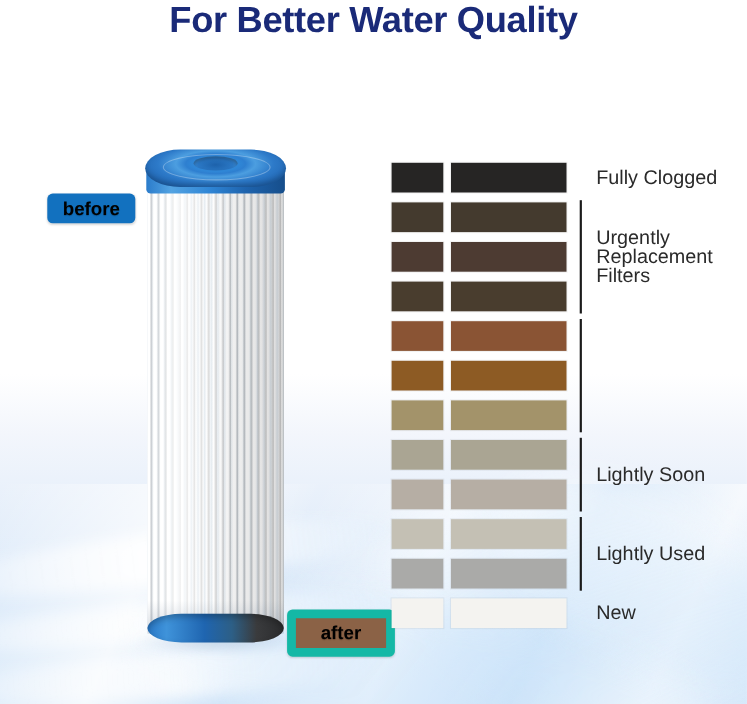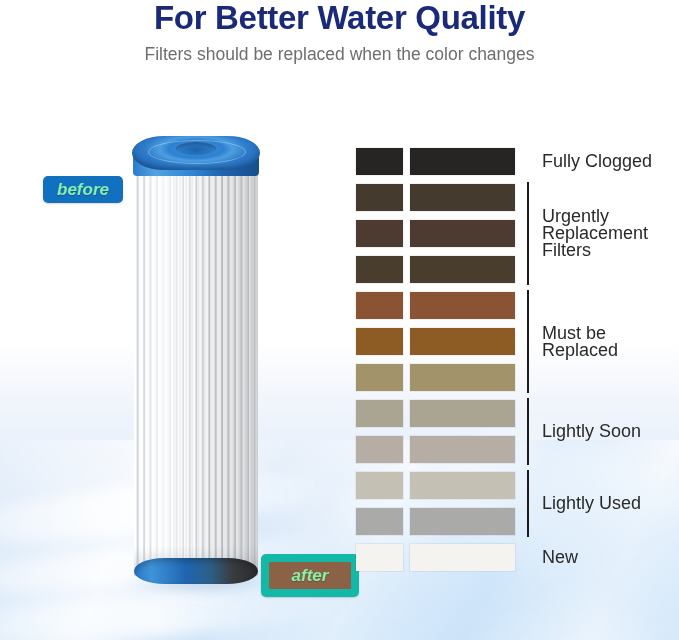"Filters should be replaced when" div.subtitle { html: <div>Filters should be replaced when the color changes</div> -> none }
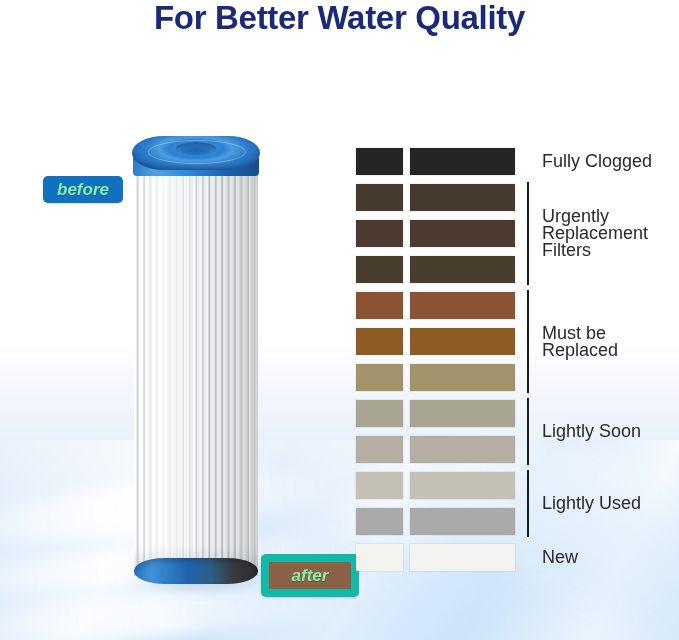"before" .badge { color: #86efac -> #000000; font-style: italic -> none }
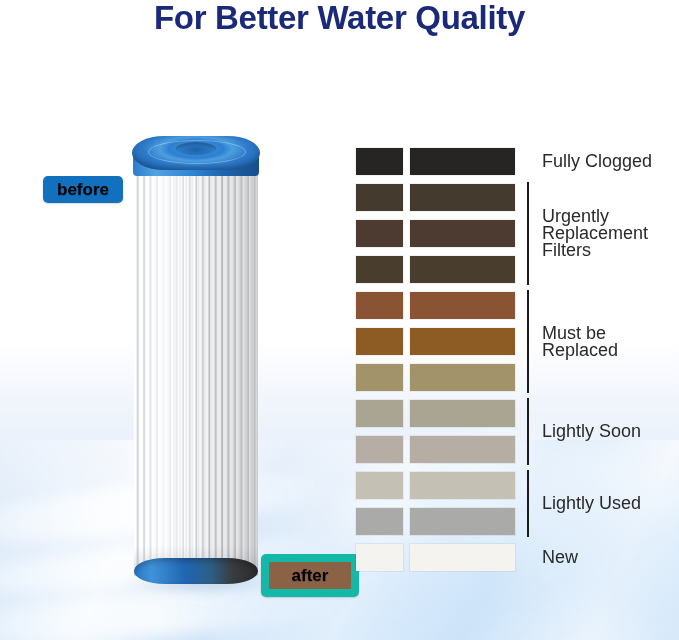"Must be" div.glabel { html: <div>Must be Replaced</div> -> none }
